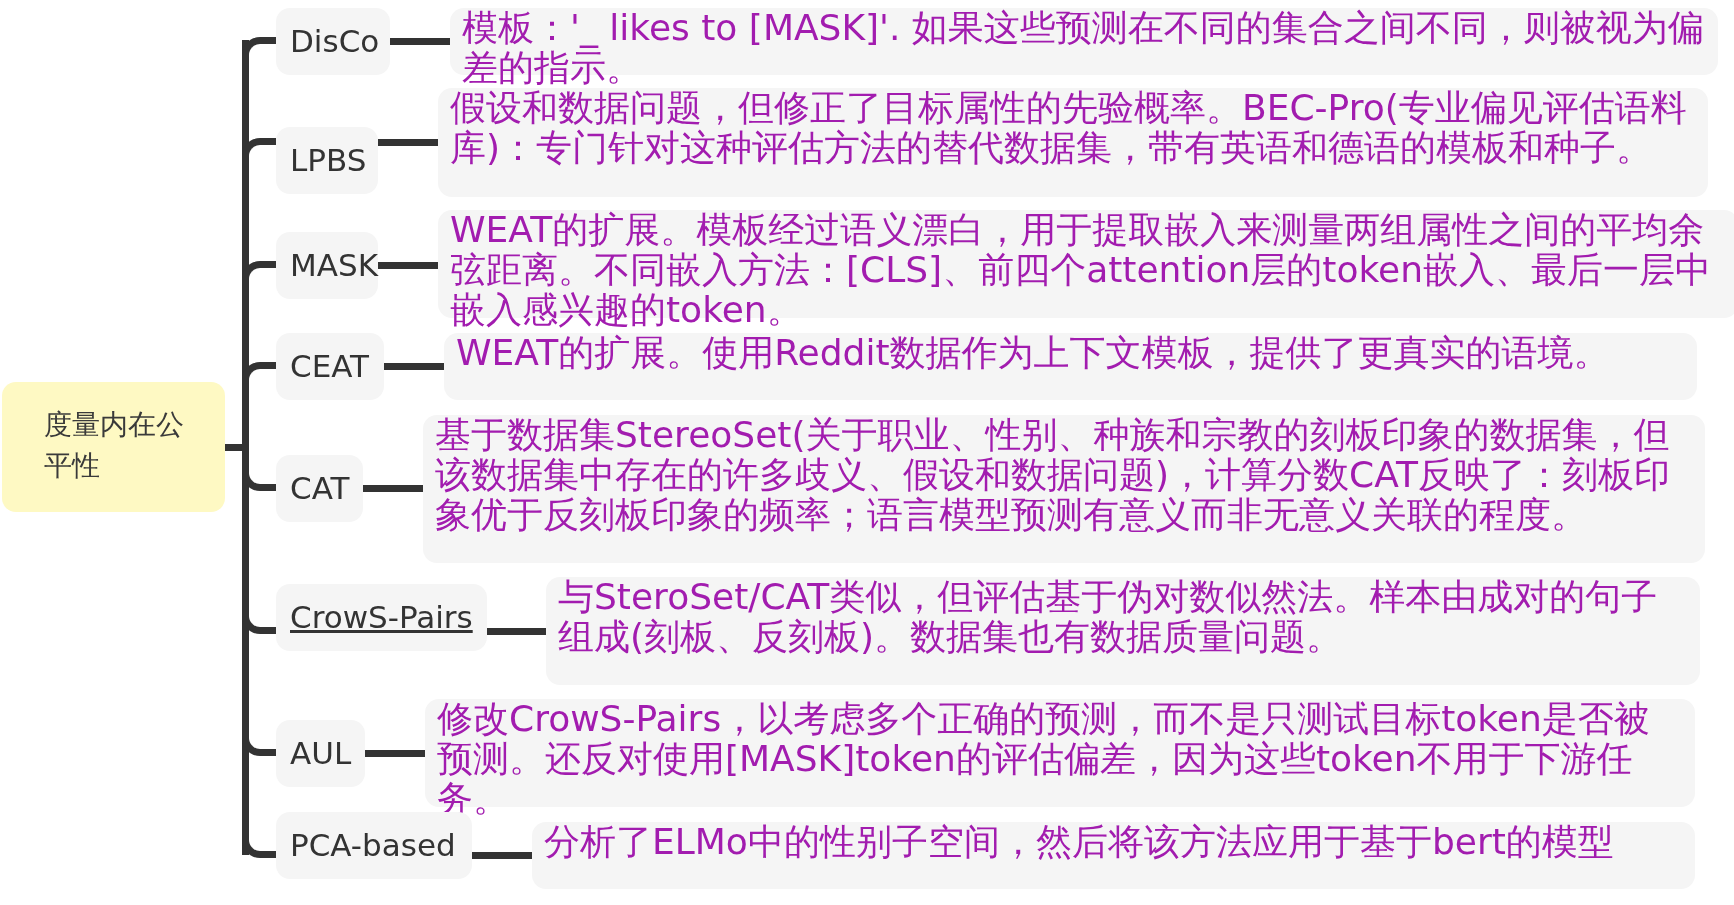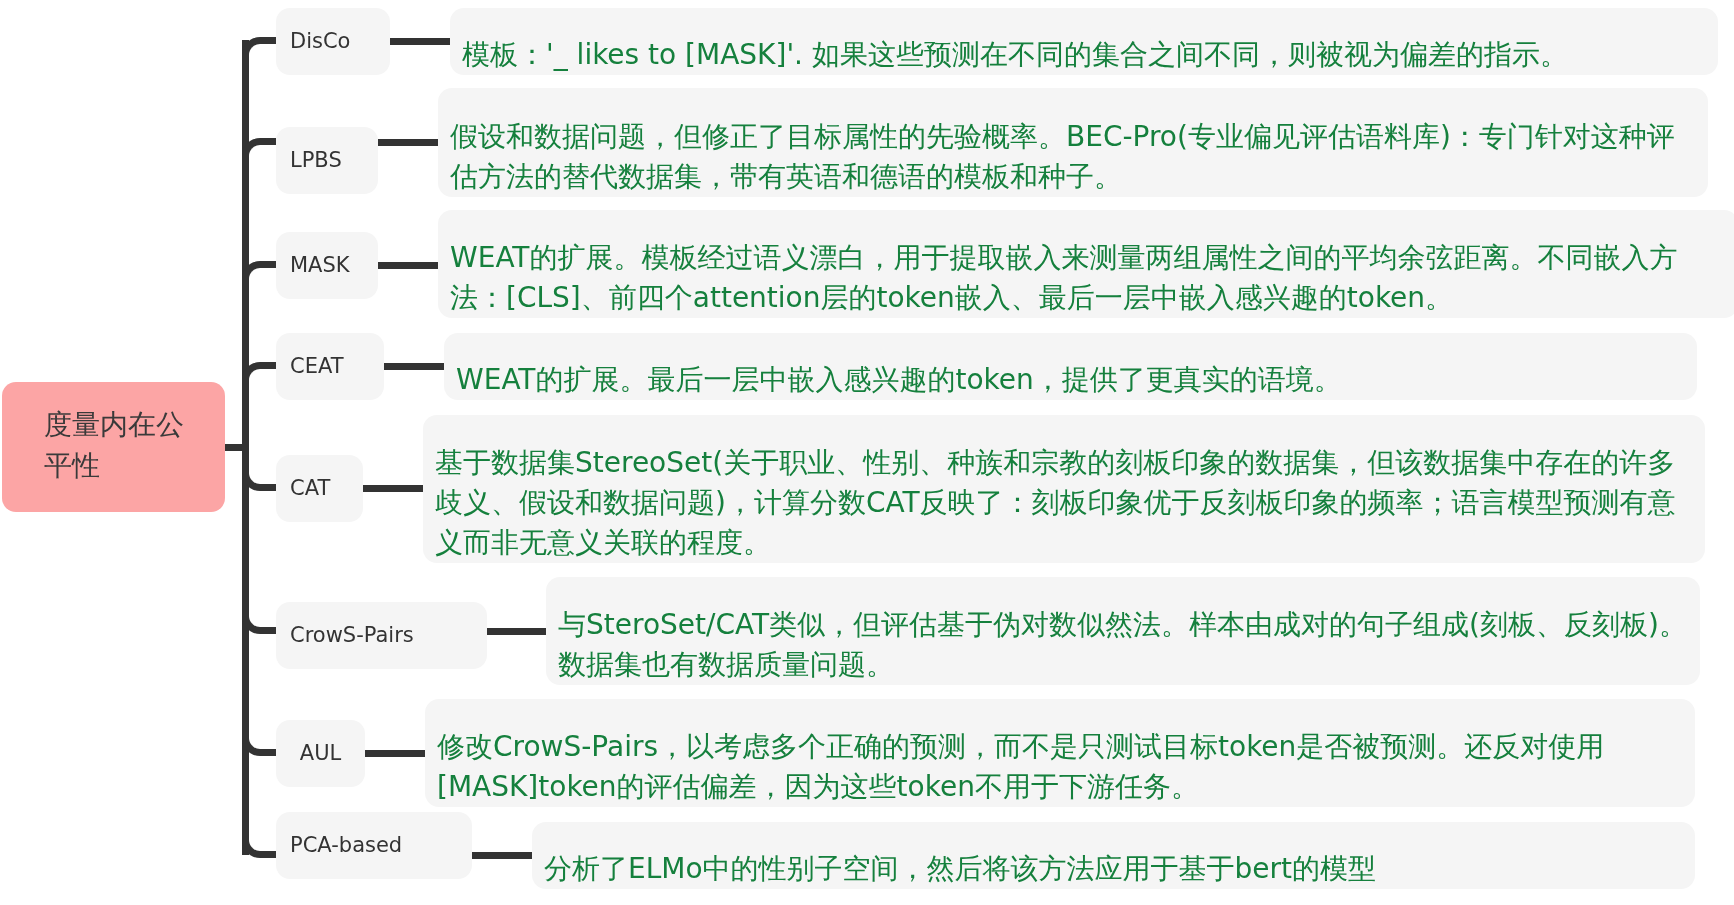"DisCo" .node { font-size: 21px -> 31px }
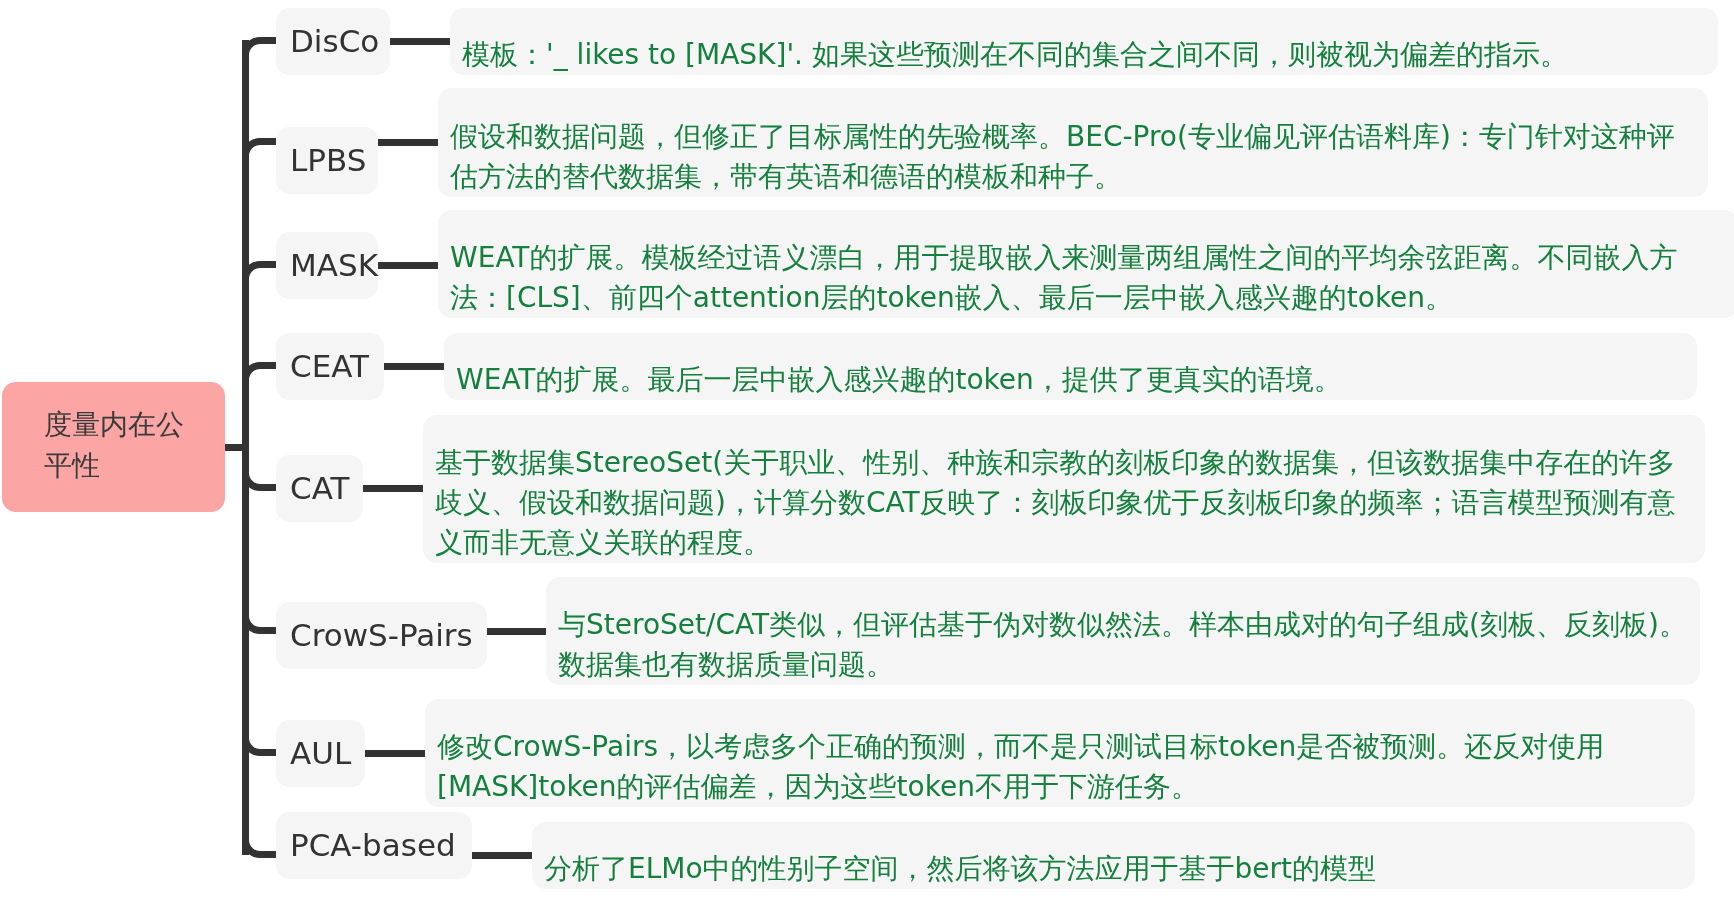"模板：'_ likes to [MASK]'." .desc { align-items: flex-end -> flex-start; color: #15803d -> #a21caf; font-size: 28px -> 36px }
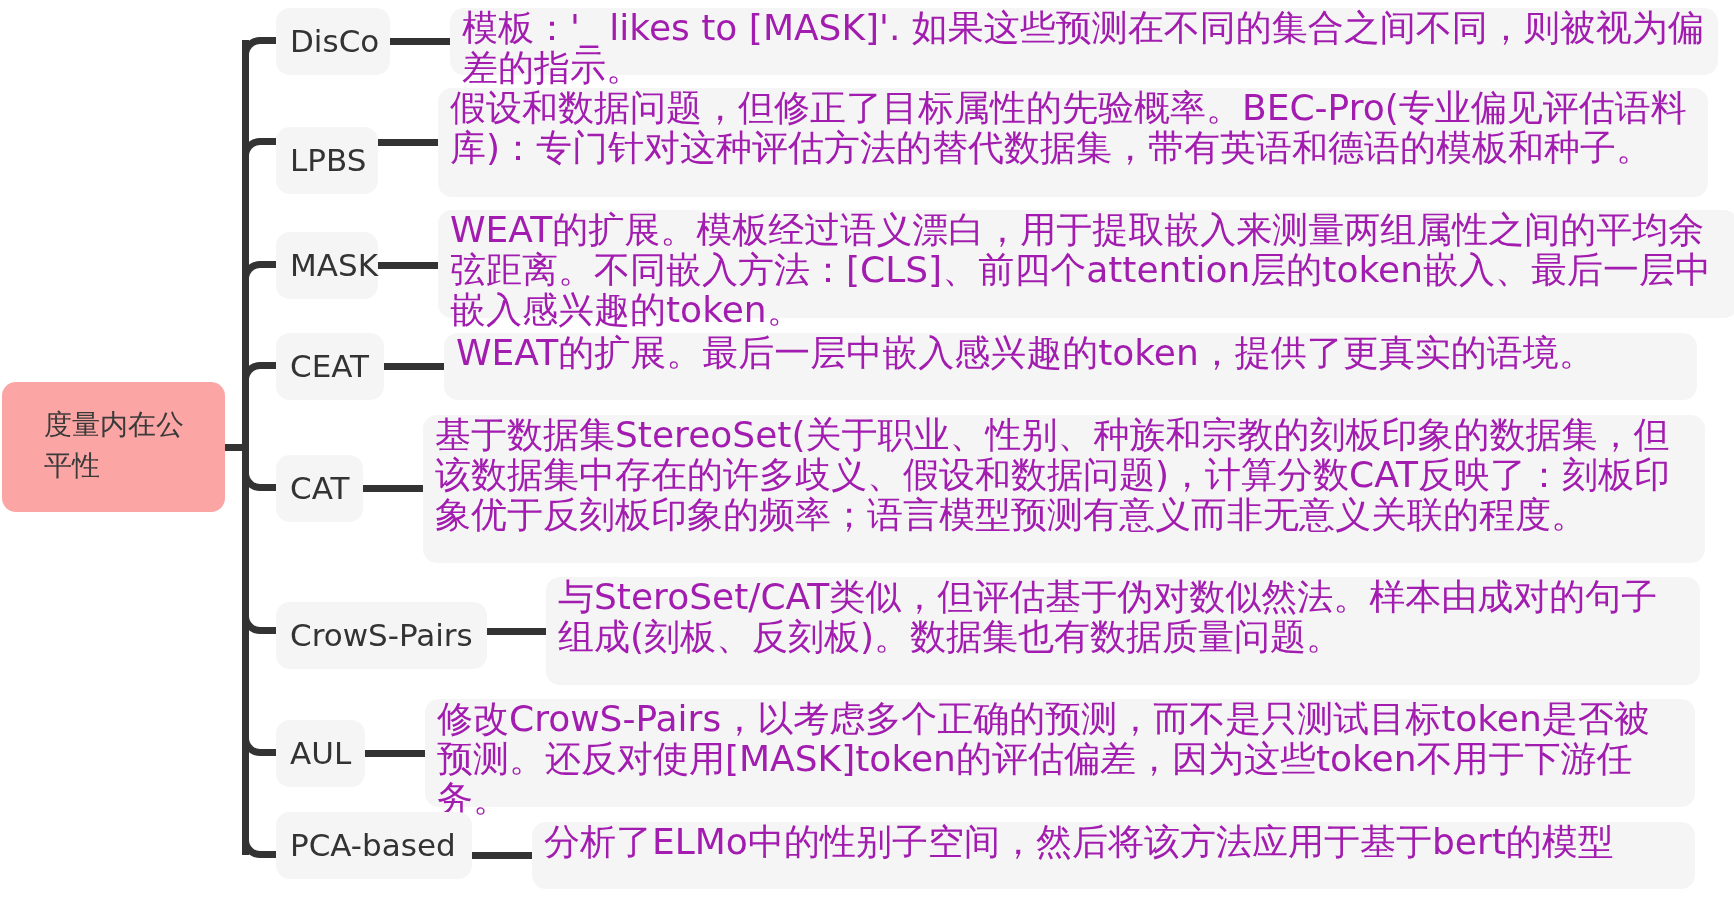"WEAT的扩展。最后一层中嵌入感兴趣的token，提供了更真实的语境。" span { text: 最后一层中嵌入感兴趣的token -> 使用Reddit数据作为上下文模板 }
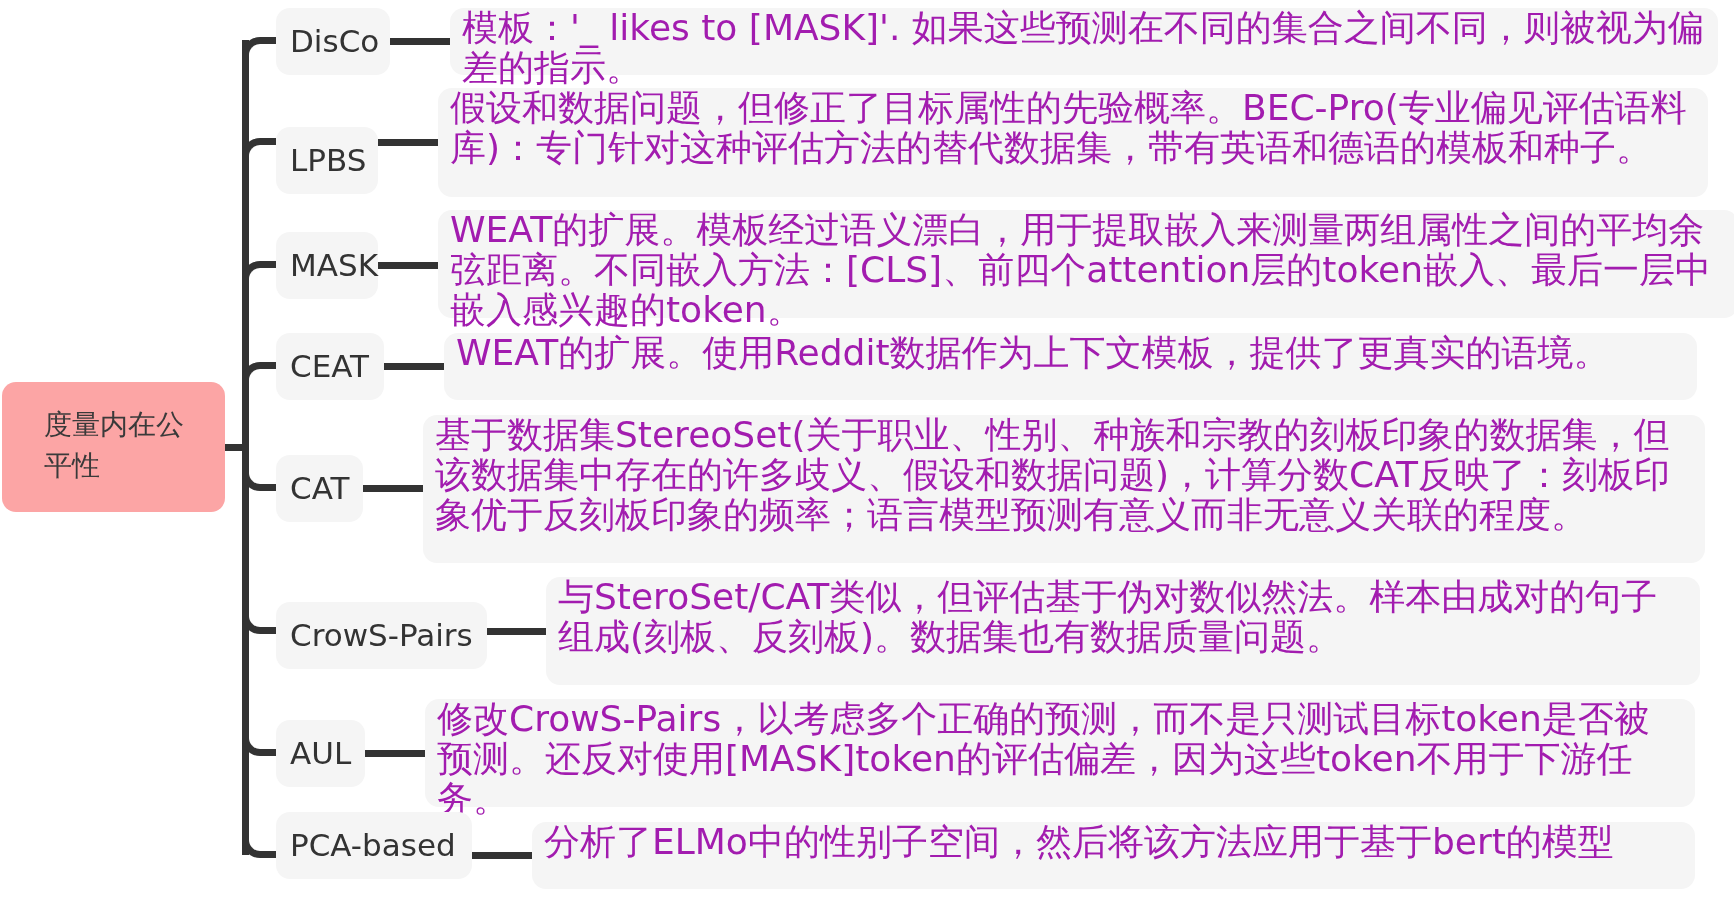"度量内在公平性" .root { background: #fca5a5 -> #fef9c3 }
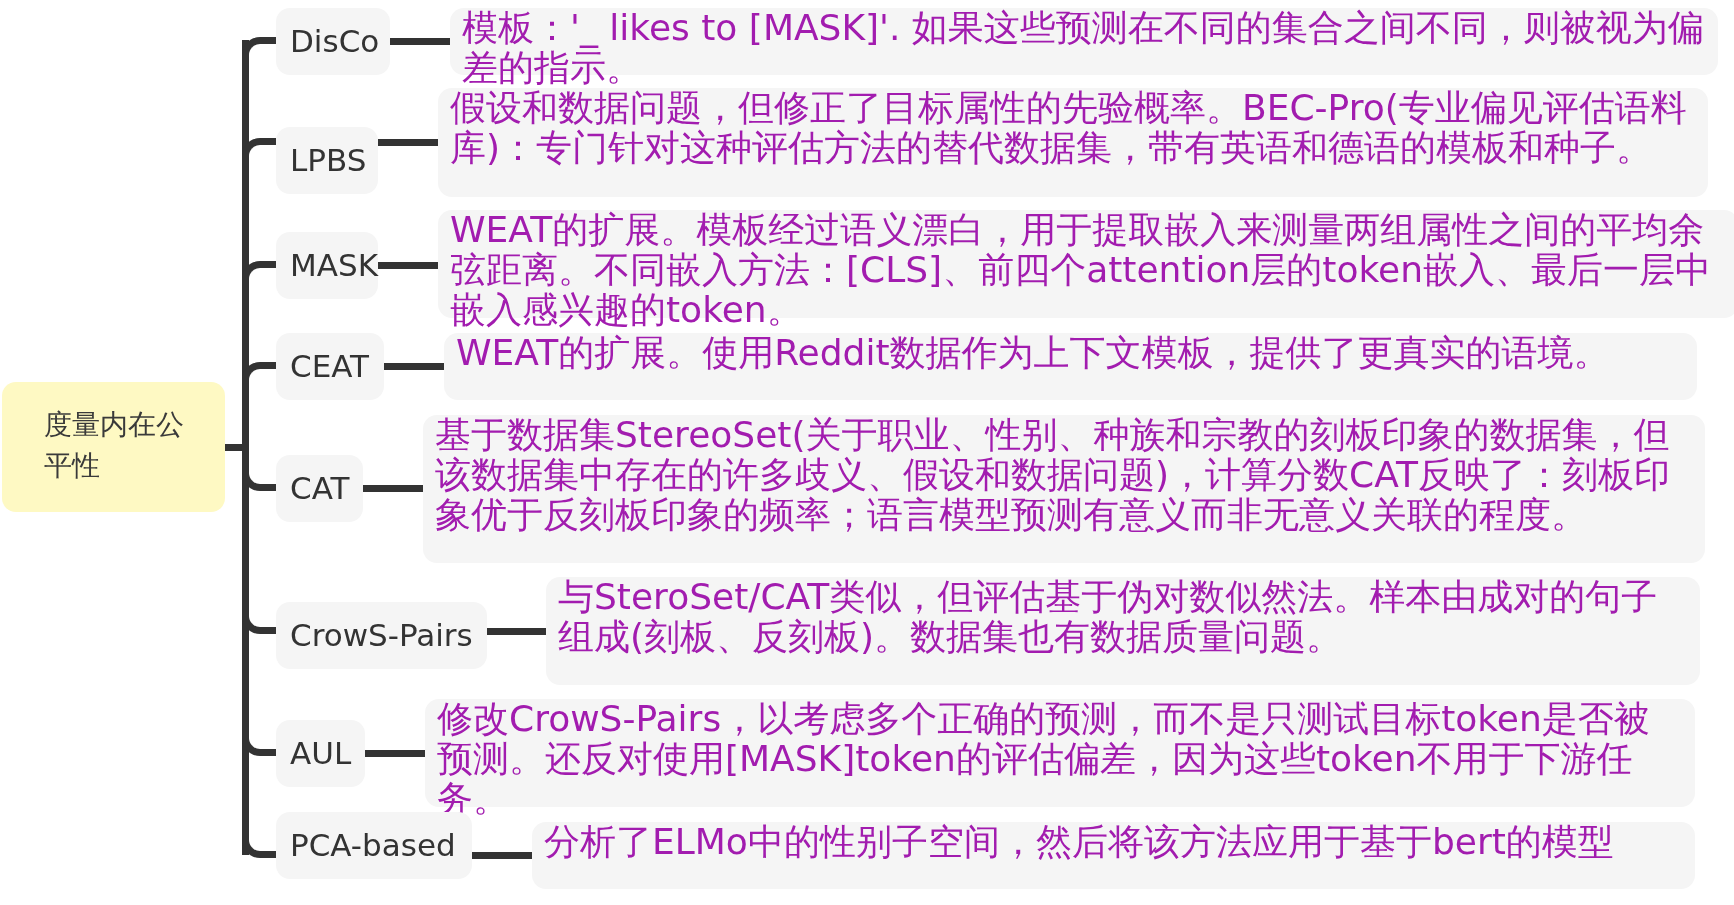"CrowS-Pairs" div.node { text-decoration: none -> underline; top: 602px -> 584px }
